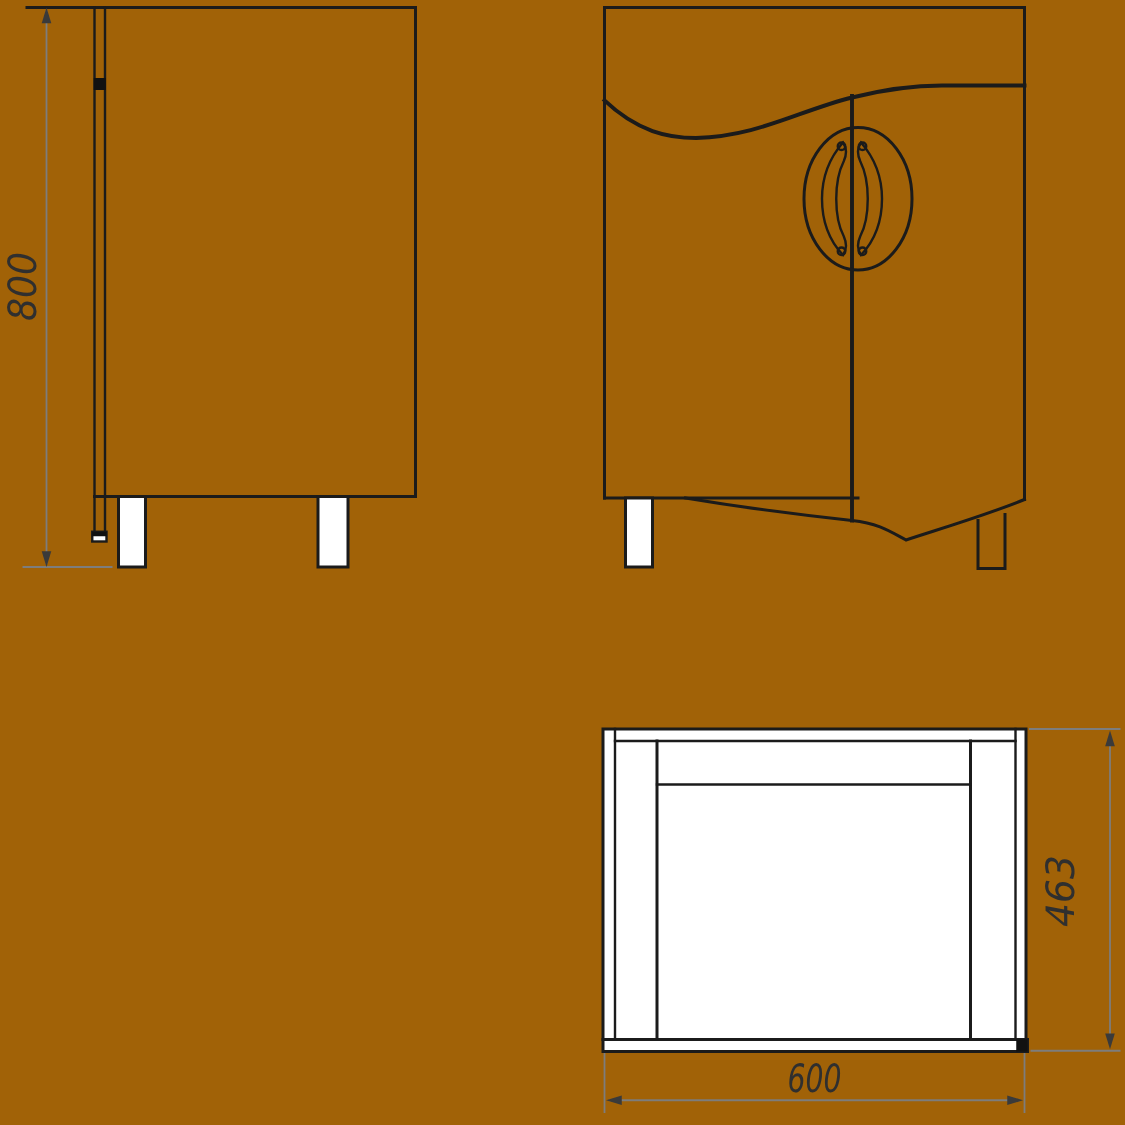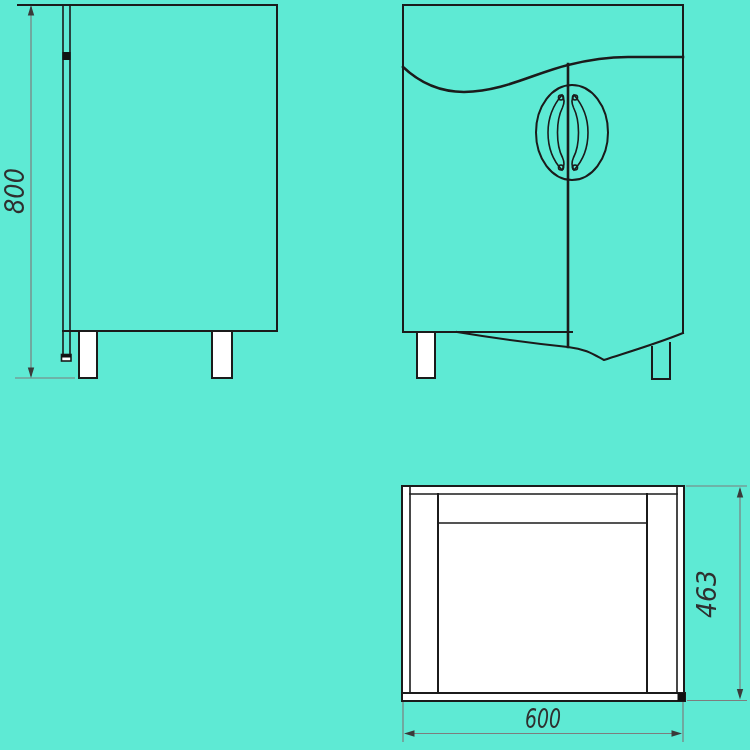"600" .canvas { background: #5eead4 -> #a16207 }
